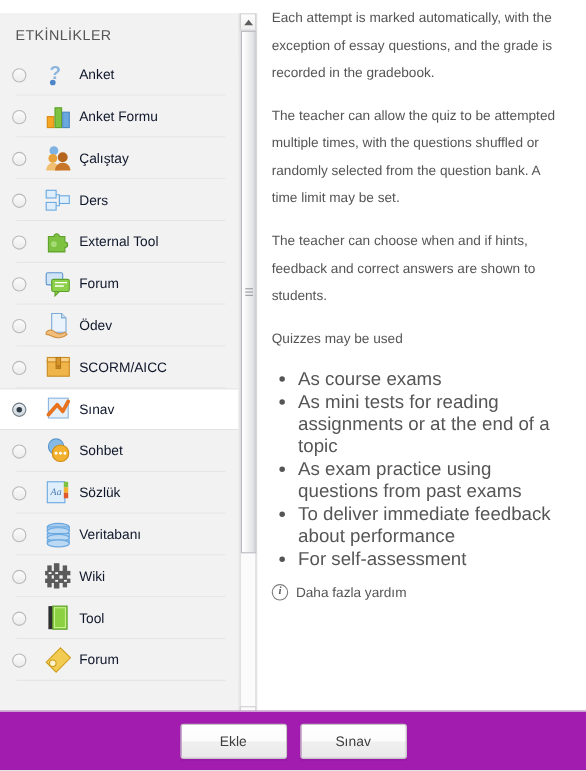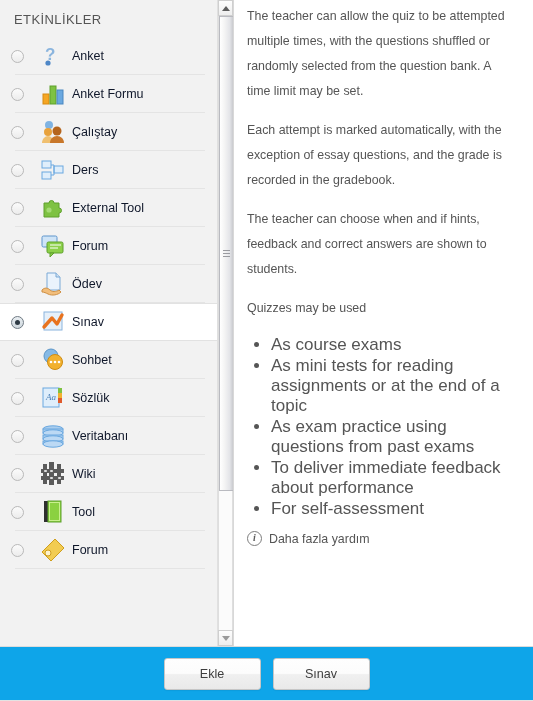"ETKİNLİKLER" #left-panel { margin-top: none -> 12px }
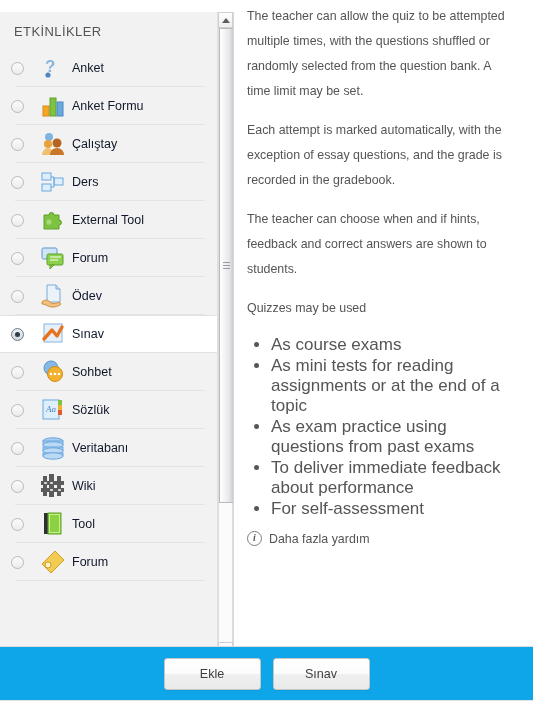"The teacher can allow the" p { order: before "Each attempt is marked automatically," -> after "Each attempt is marked automatically," }
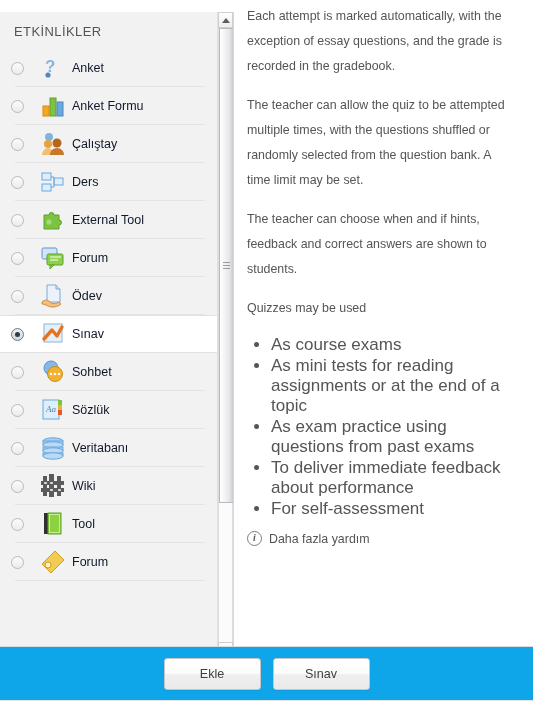"SCORM/AICC" li.act-item { html: none -> <li> <span></span> <span> <svg> <rect></rect> <rect></rect> <rect></rect> <path></path> </svg> </span> <span>SCORM/AICC</span> <span></span> </li> }
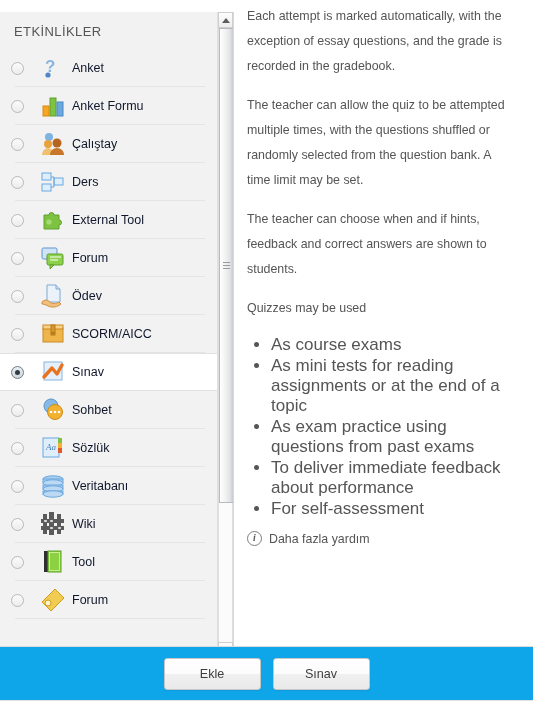"Ekle" #footer { background: #0ea5e9 -> #a21caf }
